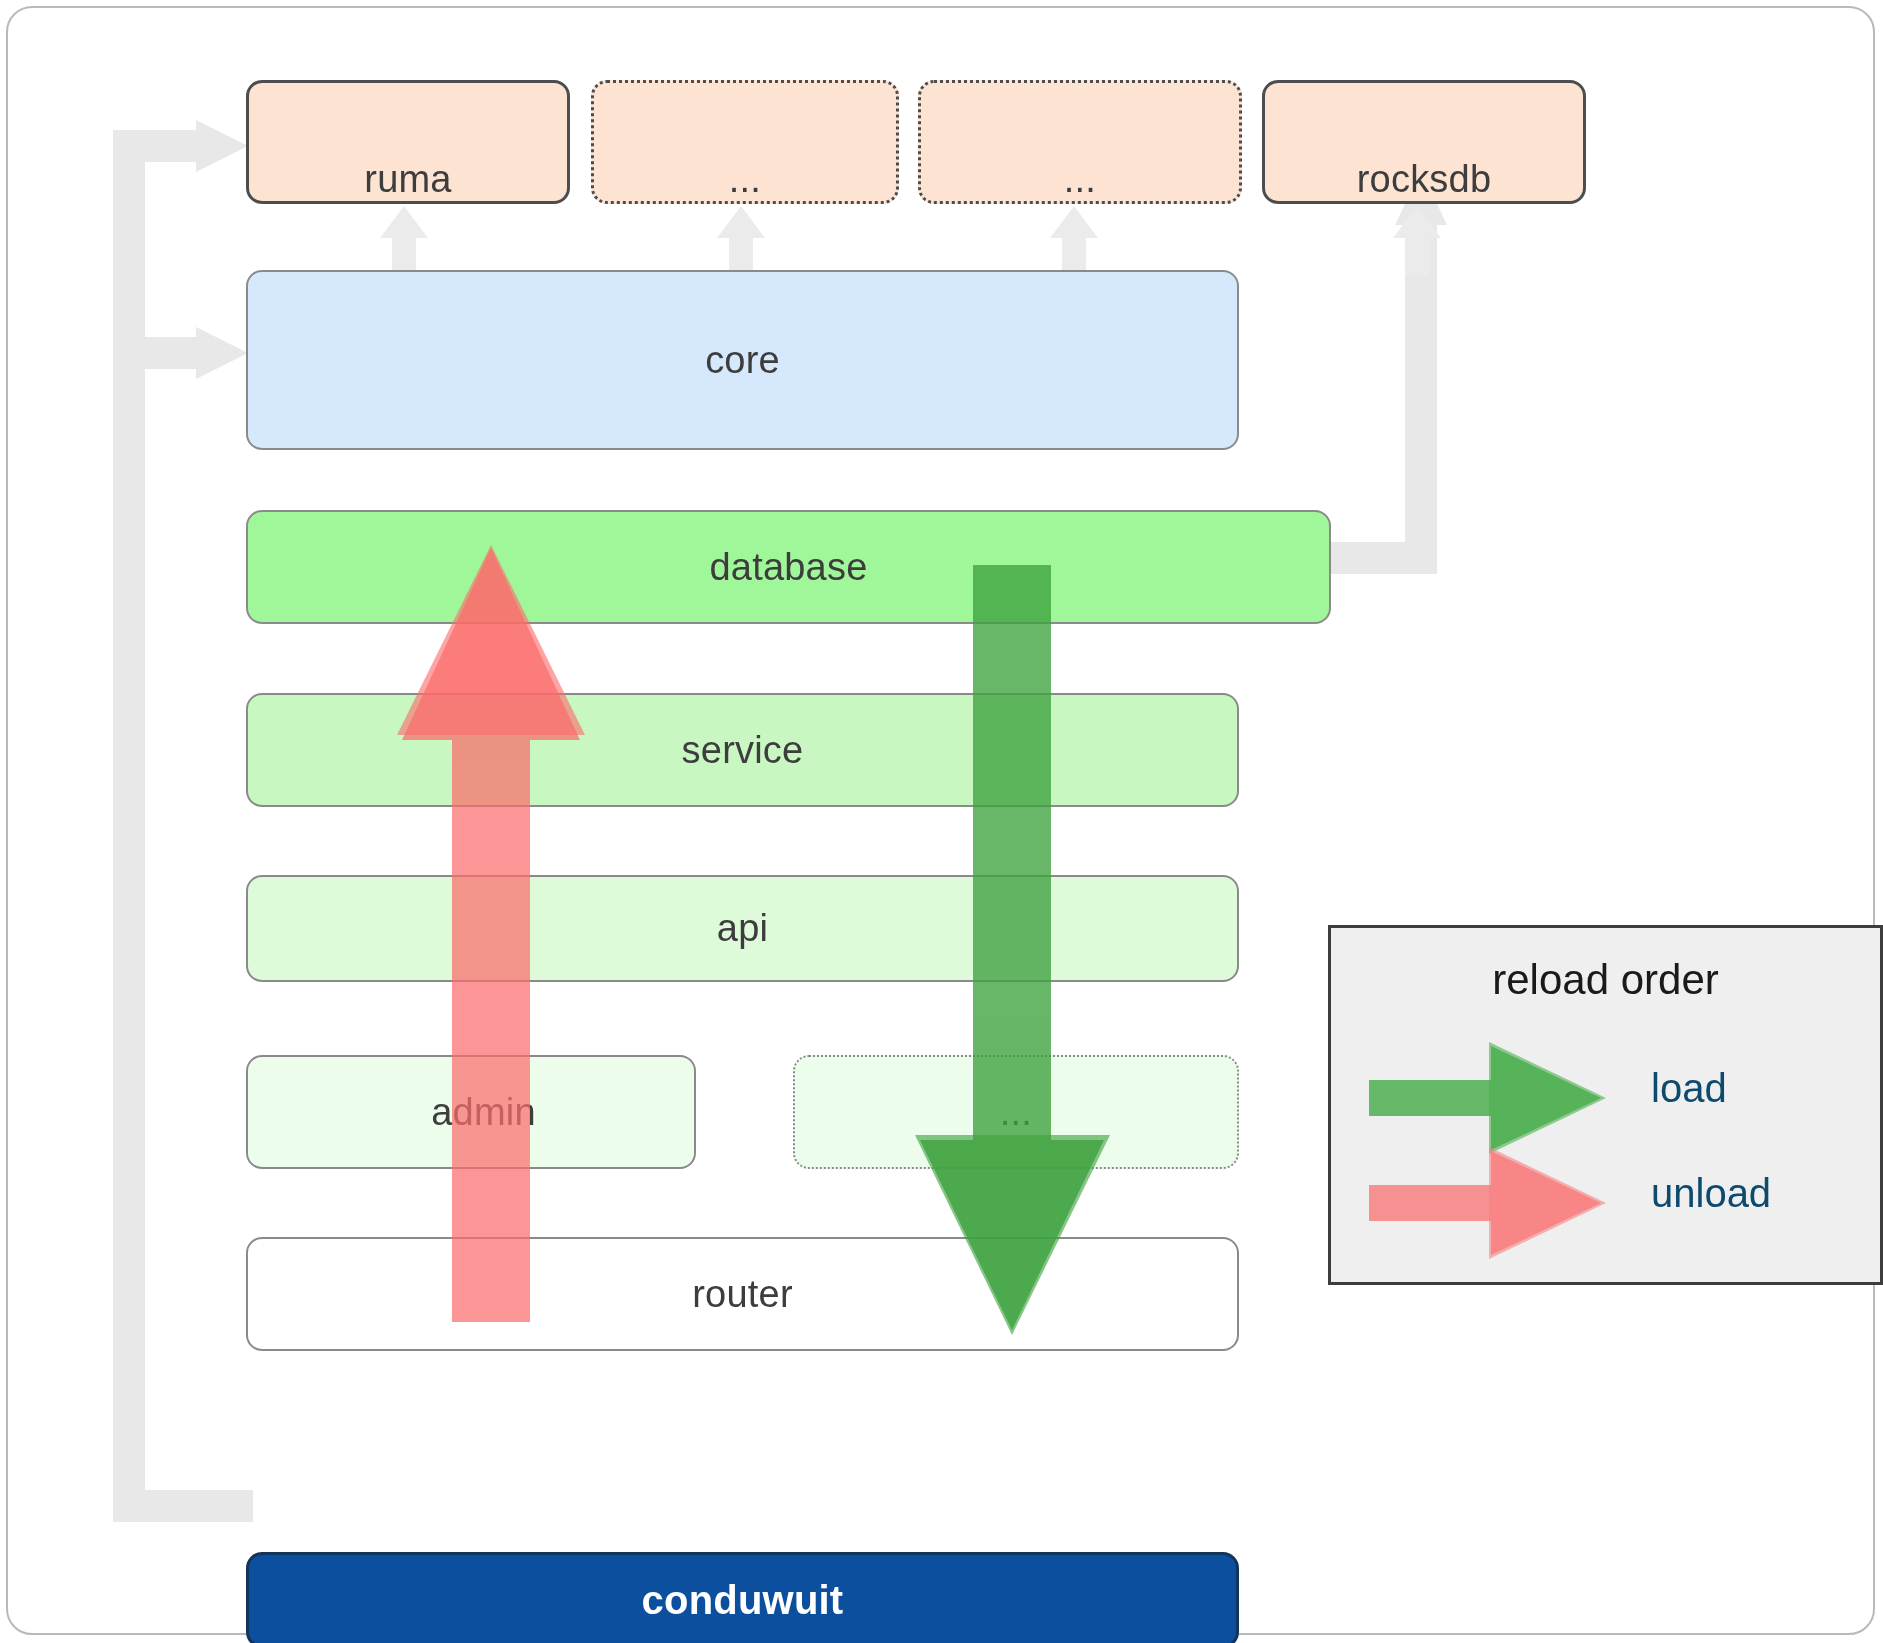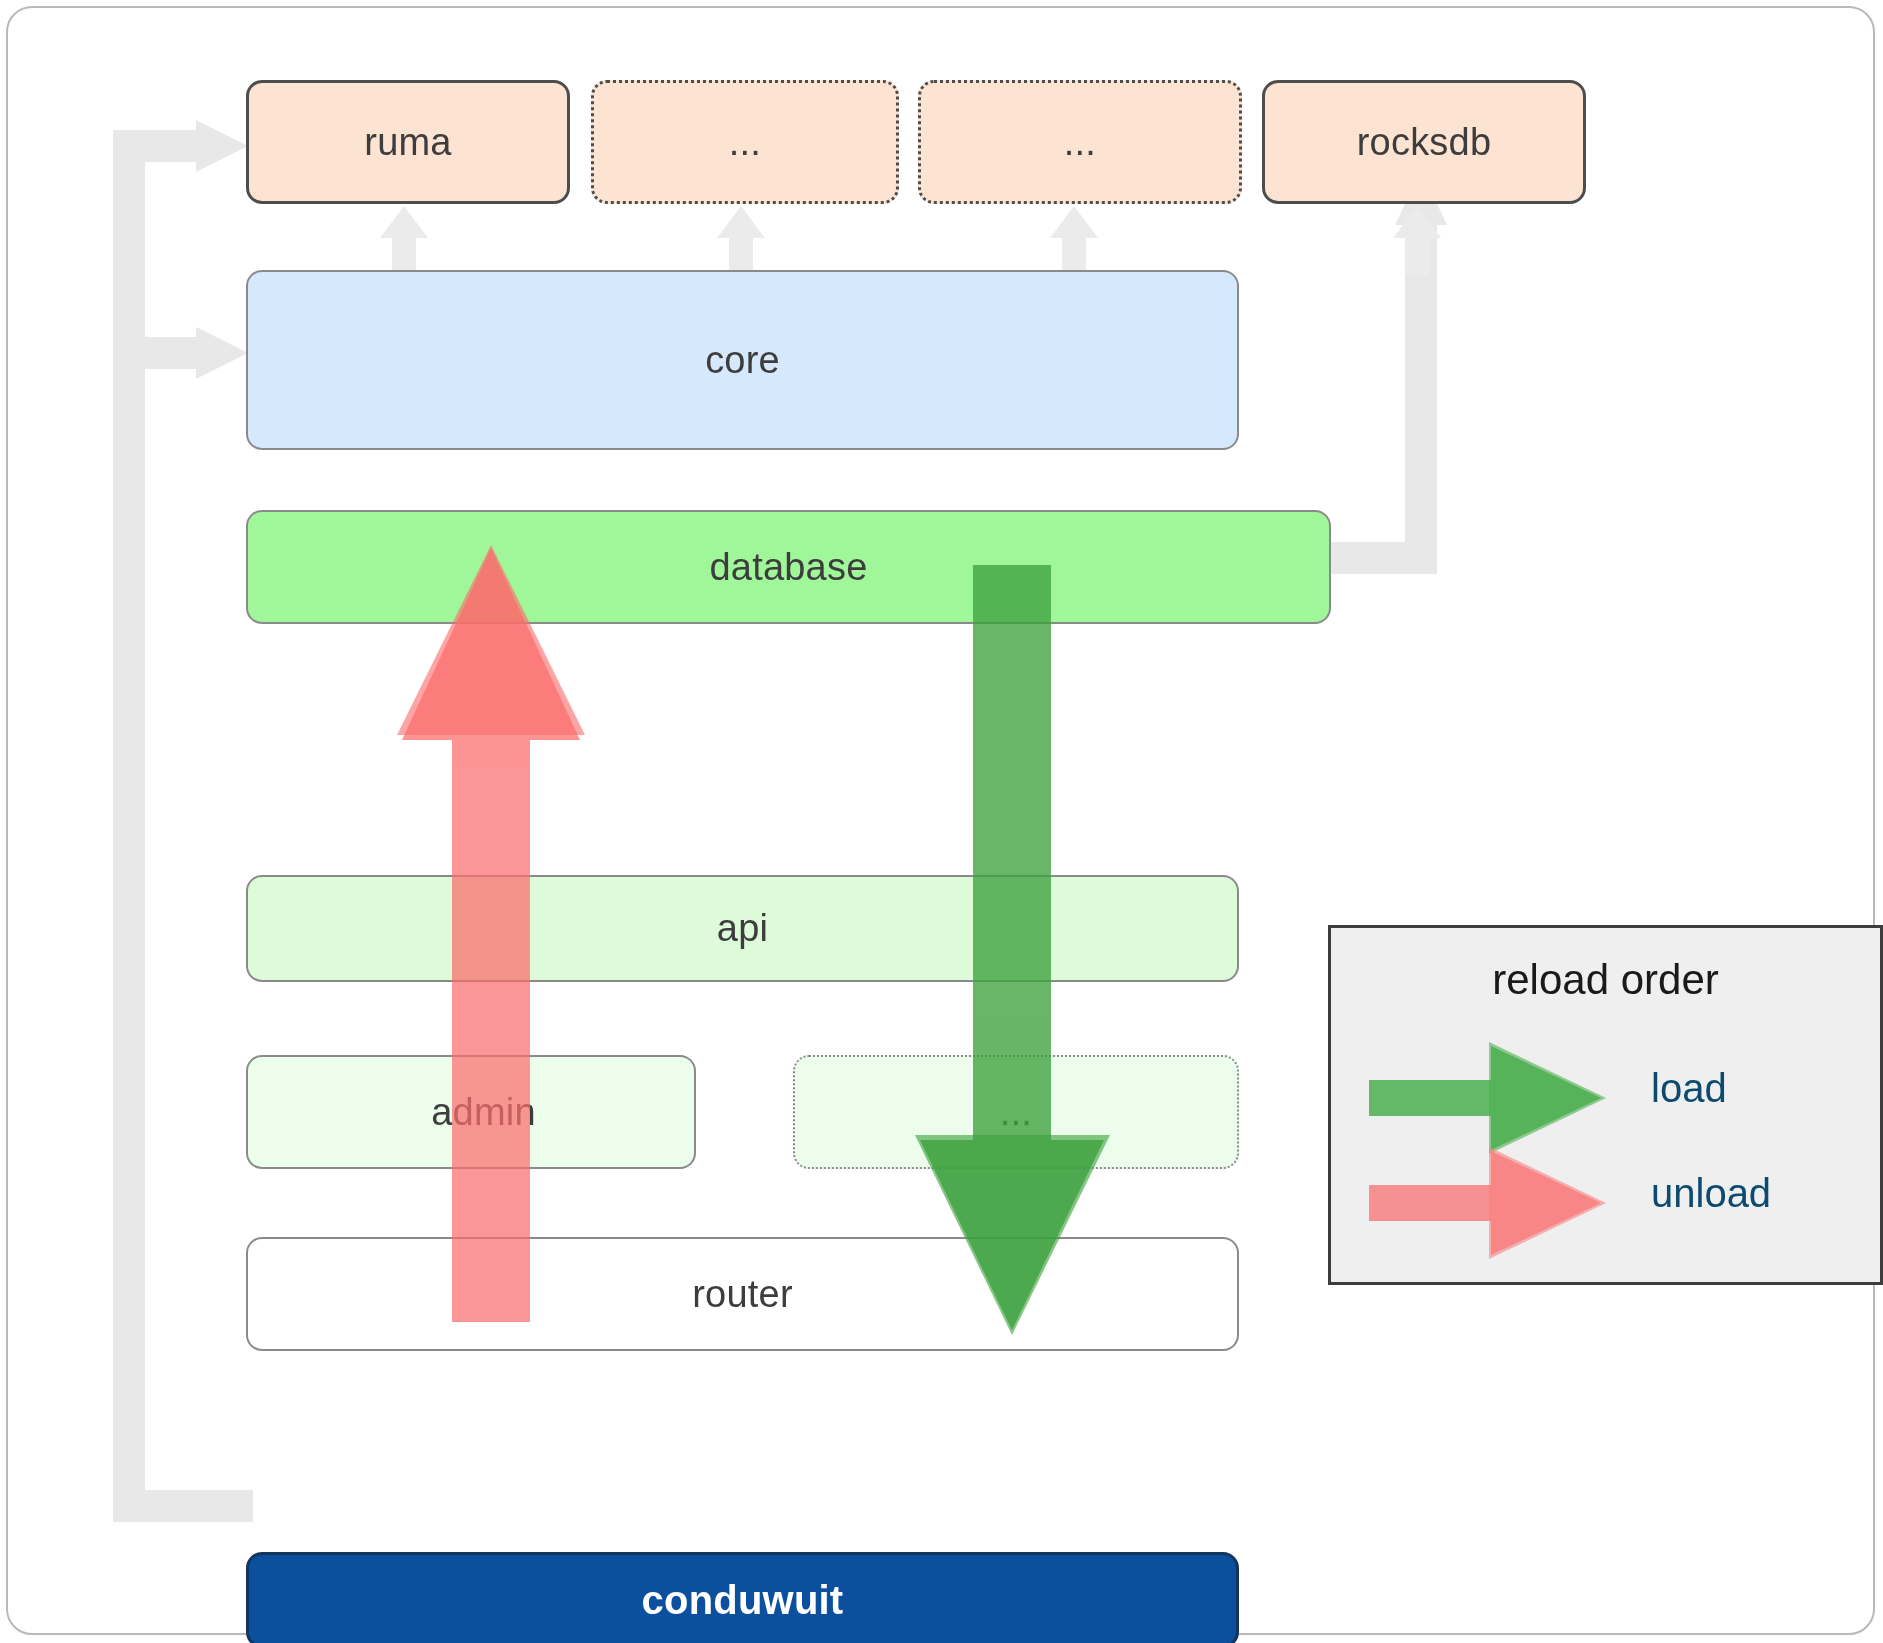"ruma" .node.dep { align-items: none -> flex-end }
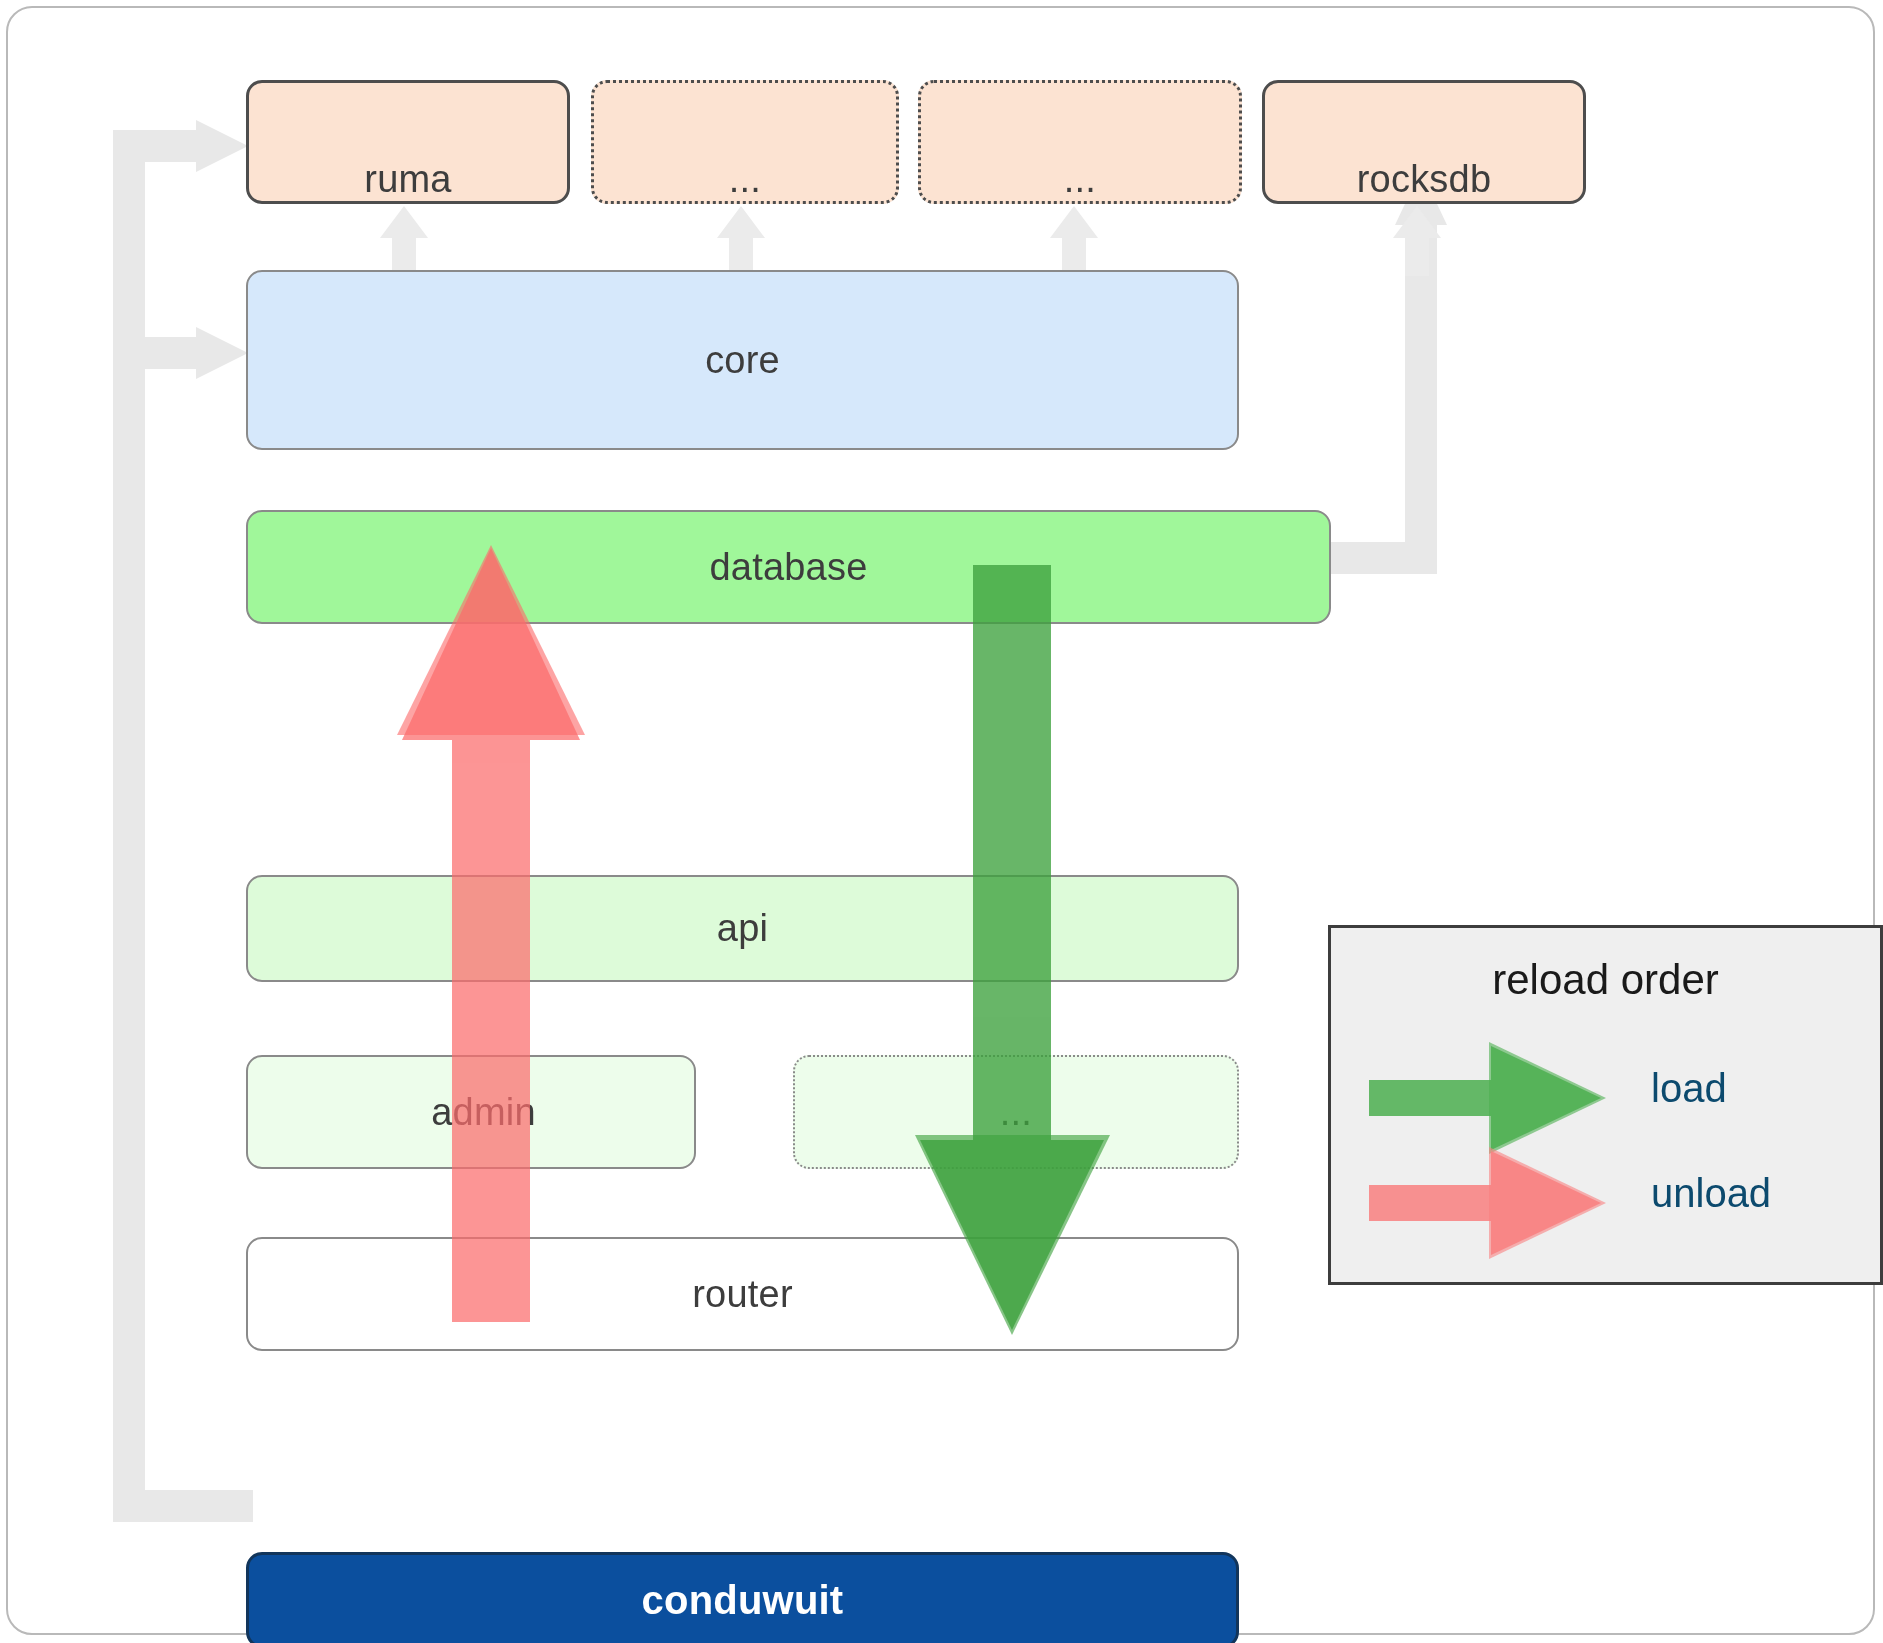"service" div.node { html: none -> <div> <span>service</span> </div> }
